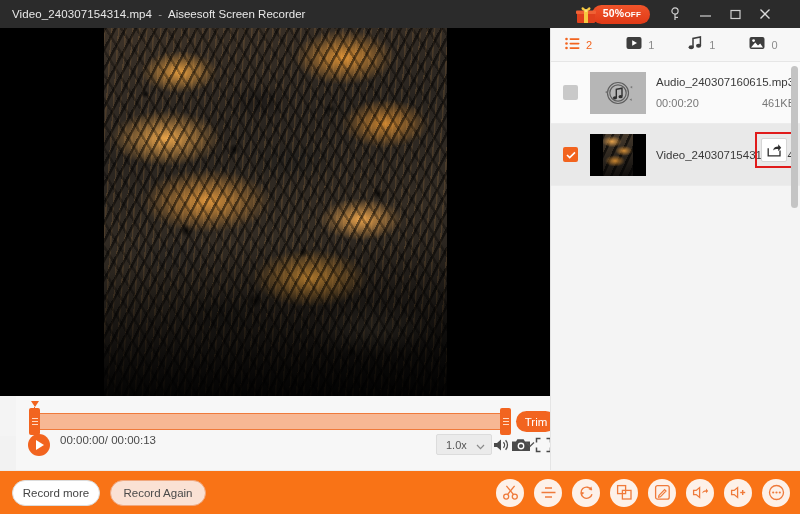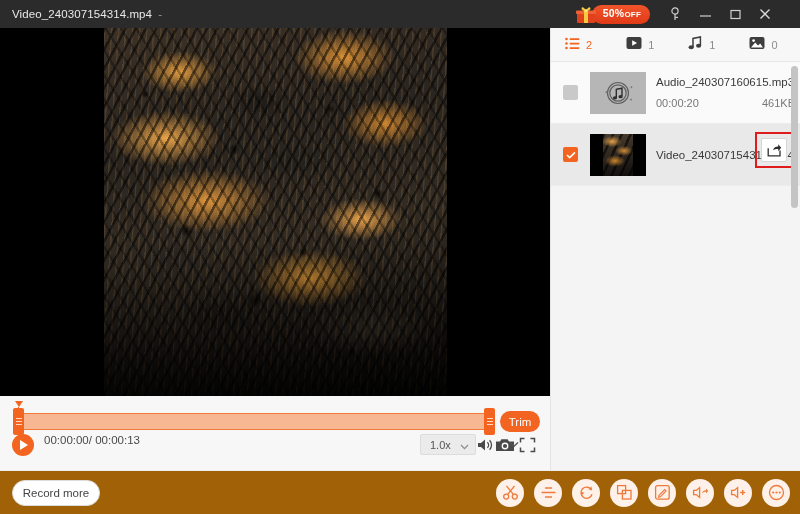"Aiseesoft Screen Recorder" span.title-app { html: none -> <span>Aiseesoft Screen Recorder</span> }
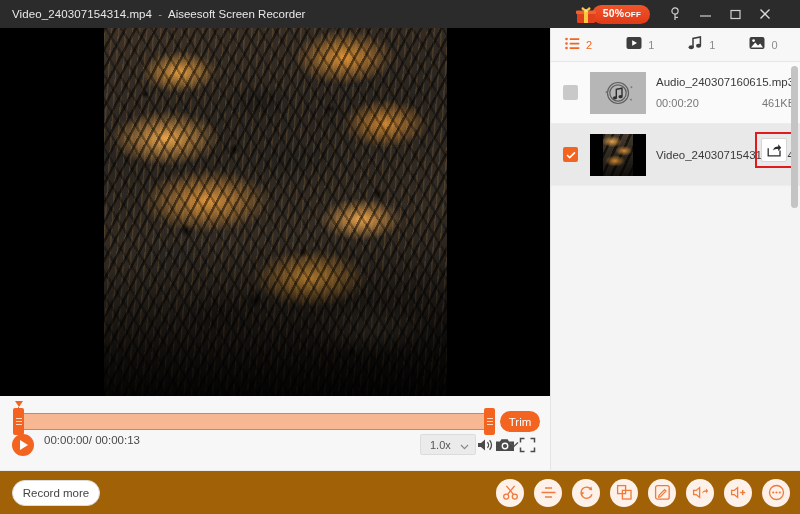"Trim" .trimbar { left: 0 -> 16px }
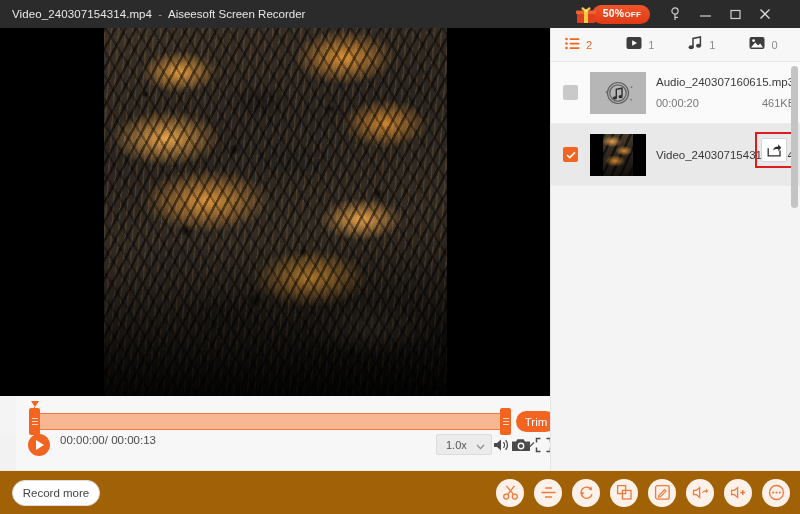"Record more" .bottombar { background: #a16207 -> #f97316 }
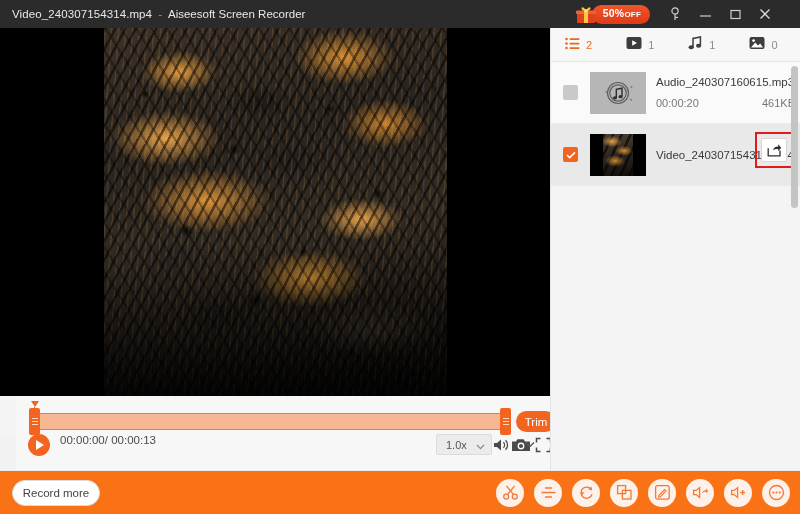"Record Again" div.pill { html: none -> <div>Record Again</div> }
